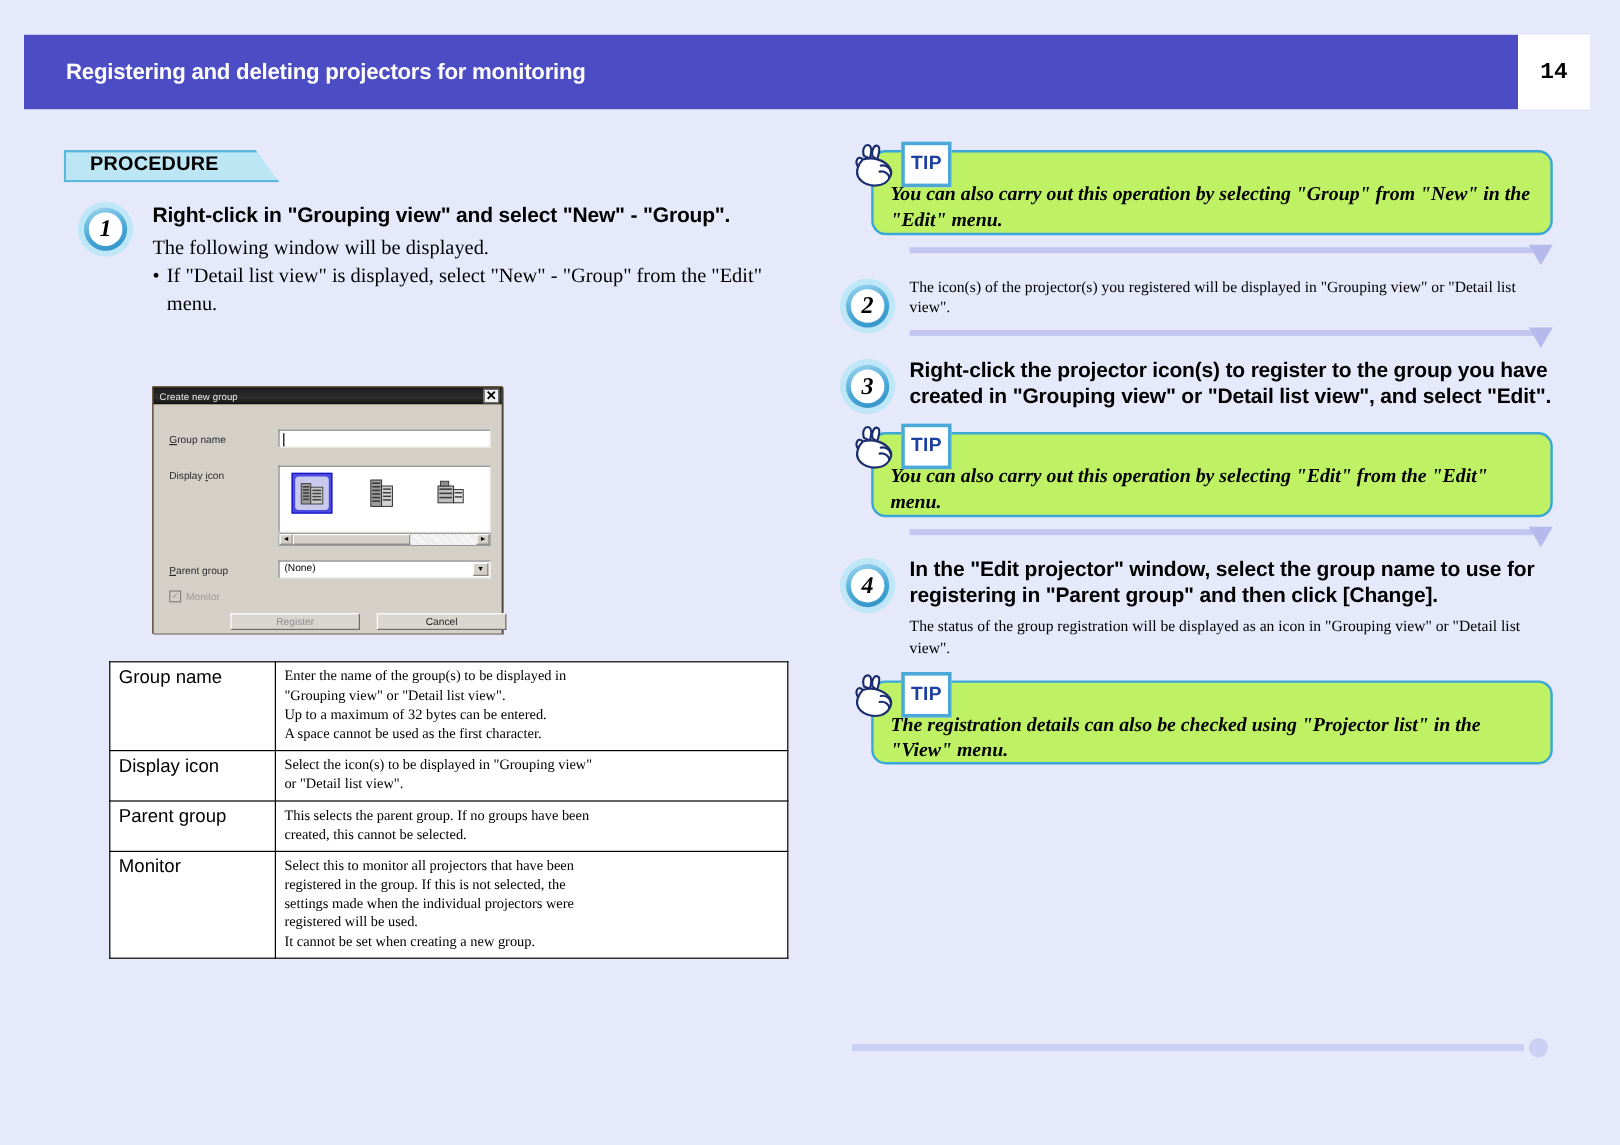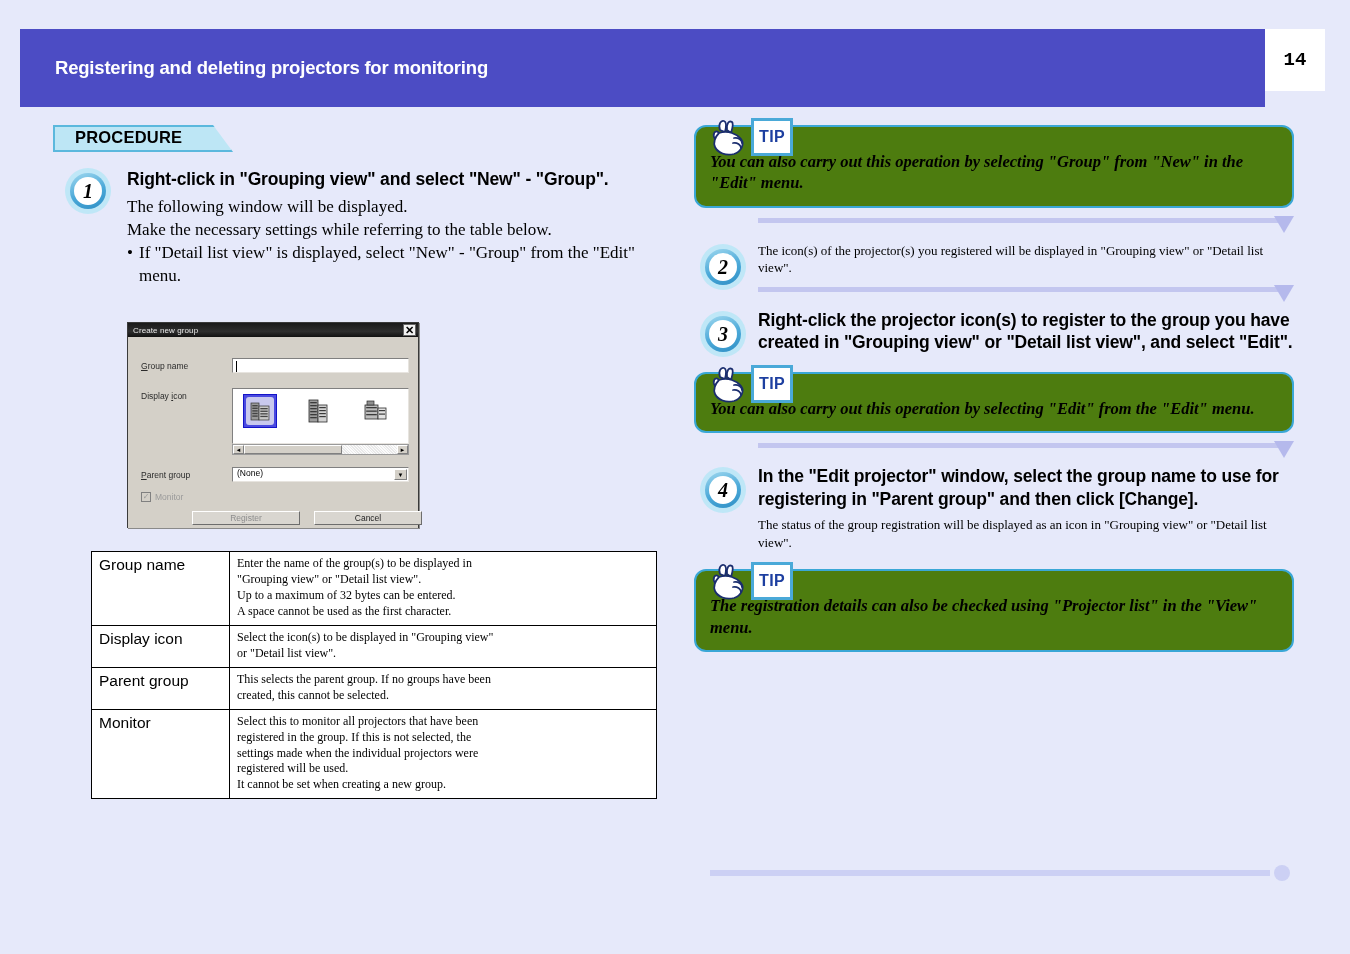"Registering and deleting projectors for" #header-bar { height: 78px -> 62px }
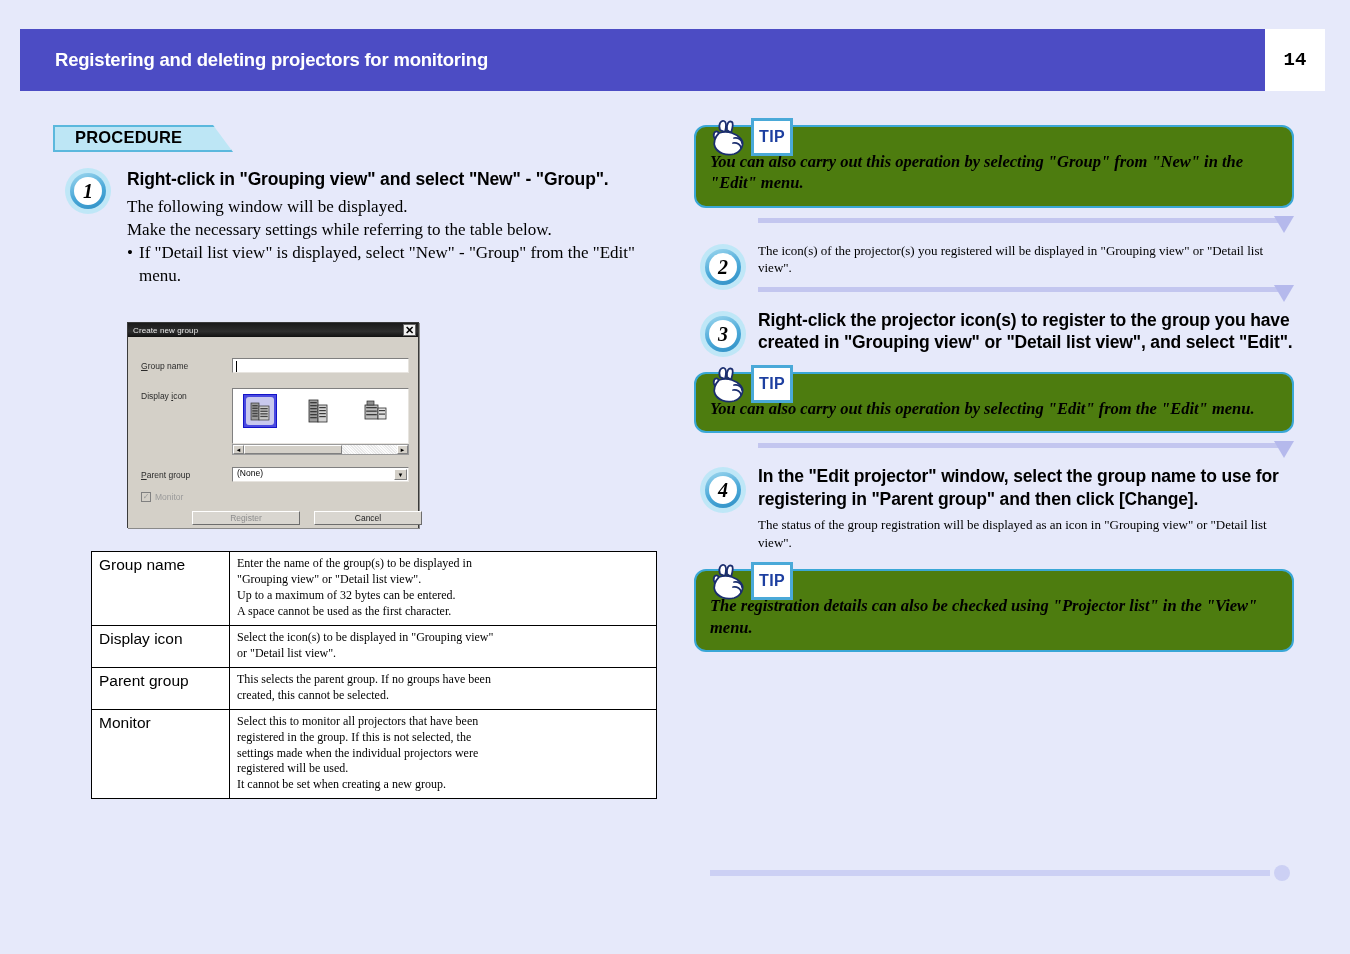"You can also carry out" .tip-box { background: #4d7c0f -> #bef264; margin-left: none -> 32px; padding: 24px 14px 12px 14px -> 24px 14px 0 14px }
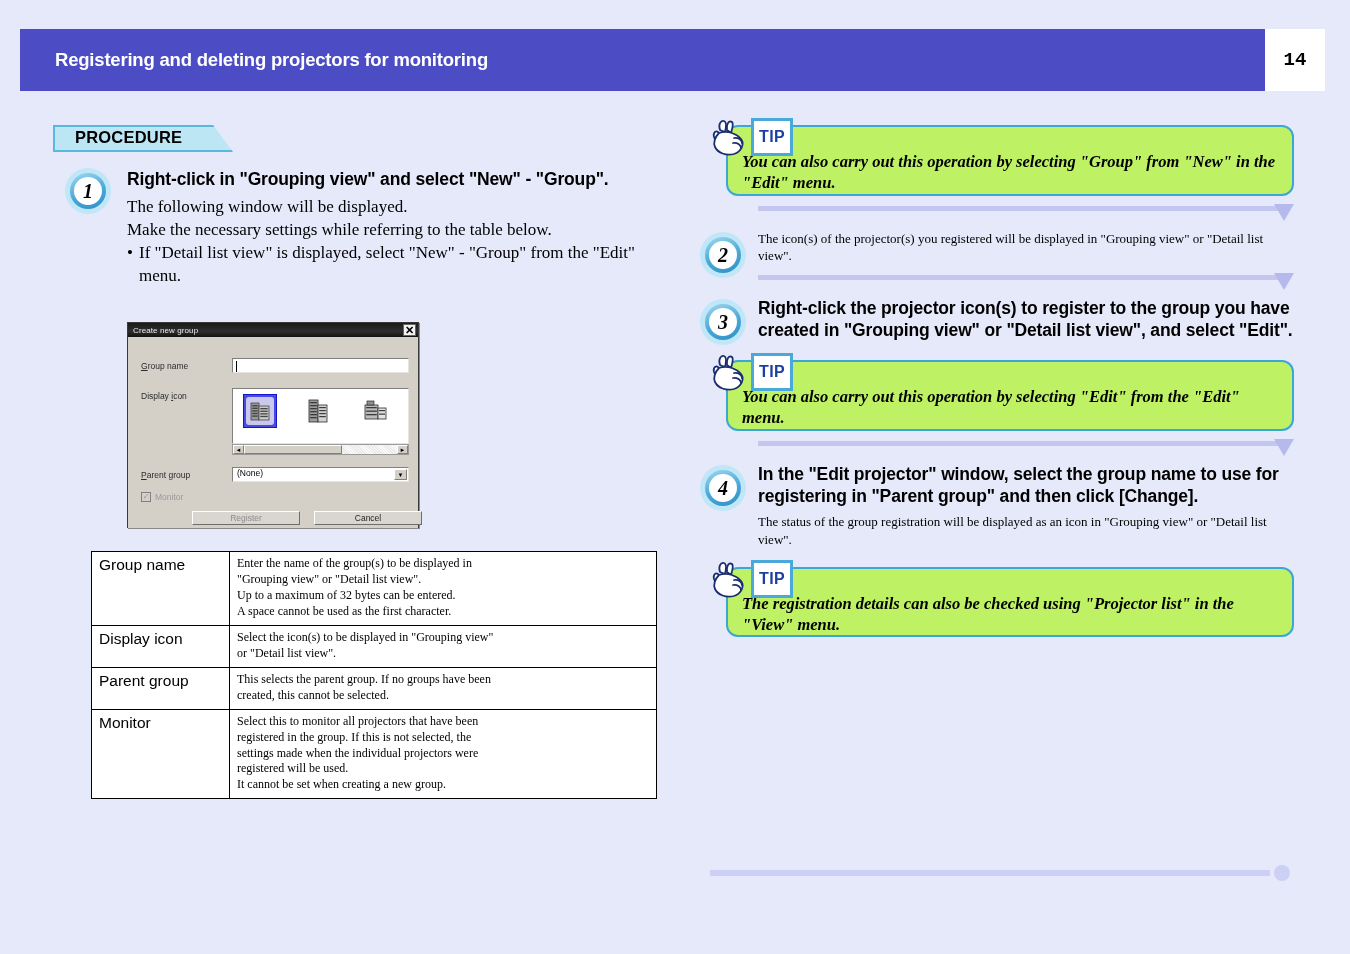"Make the necessary settings while" div { html: <div>Make the necessary settings while referring to the table below.</div> -> none }
